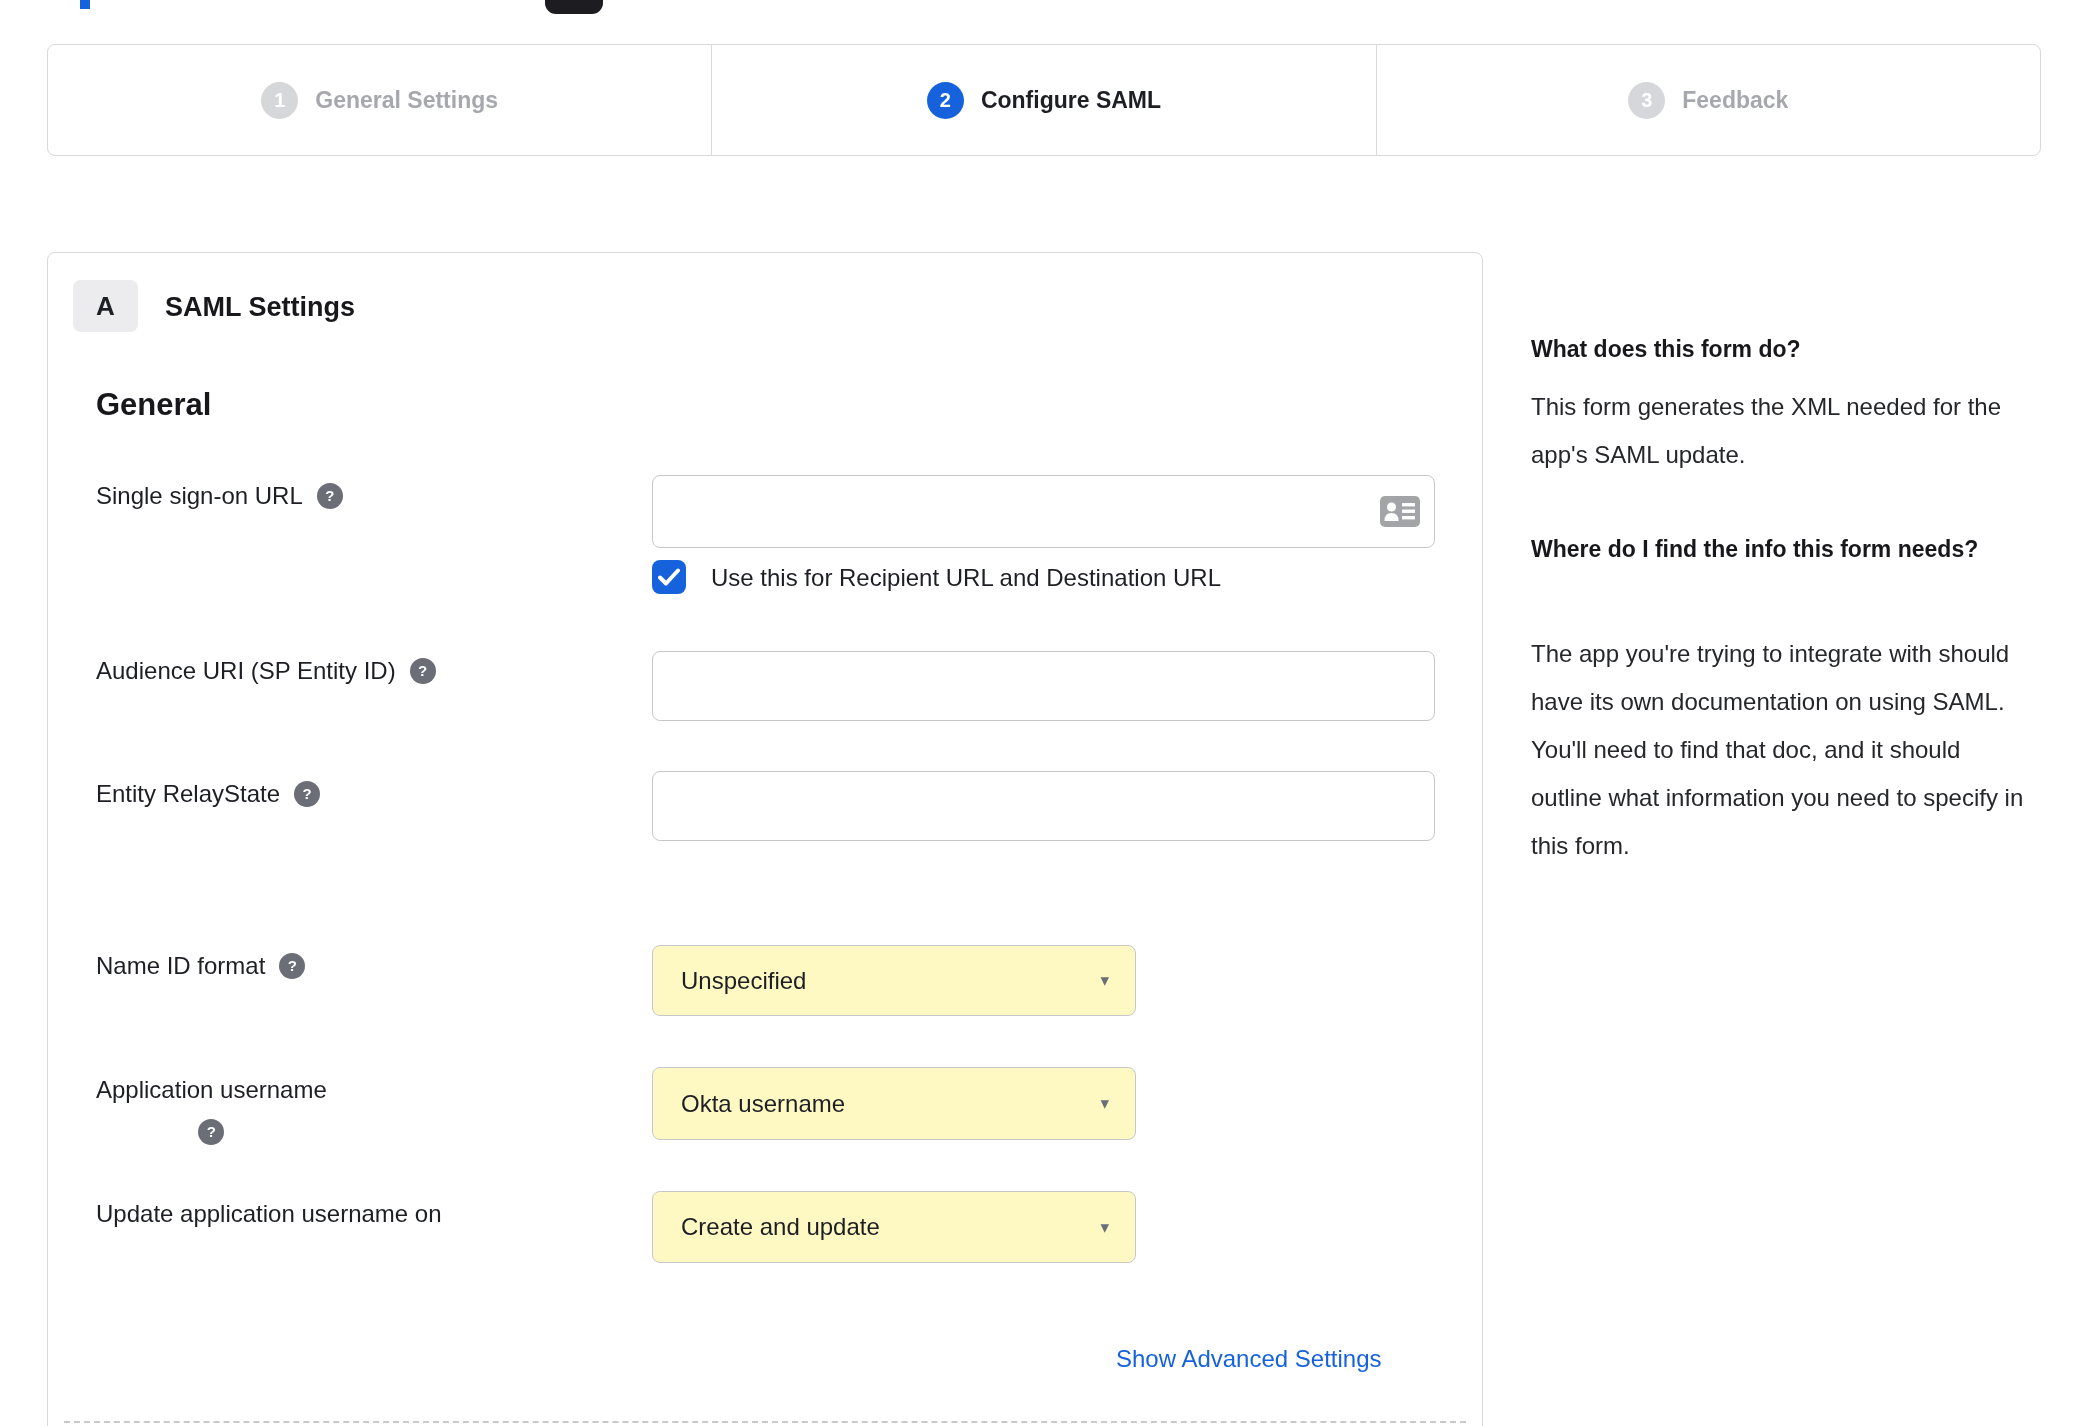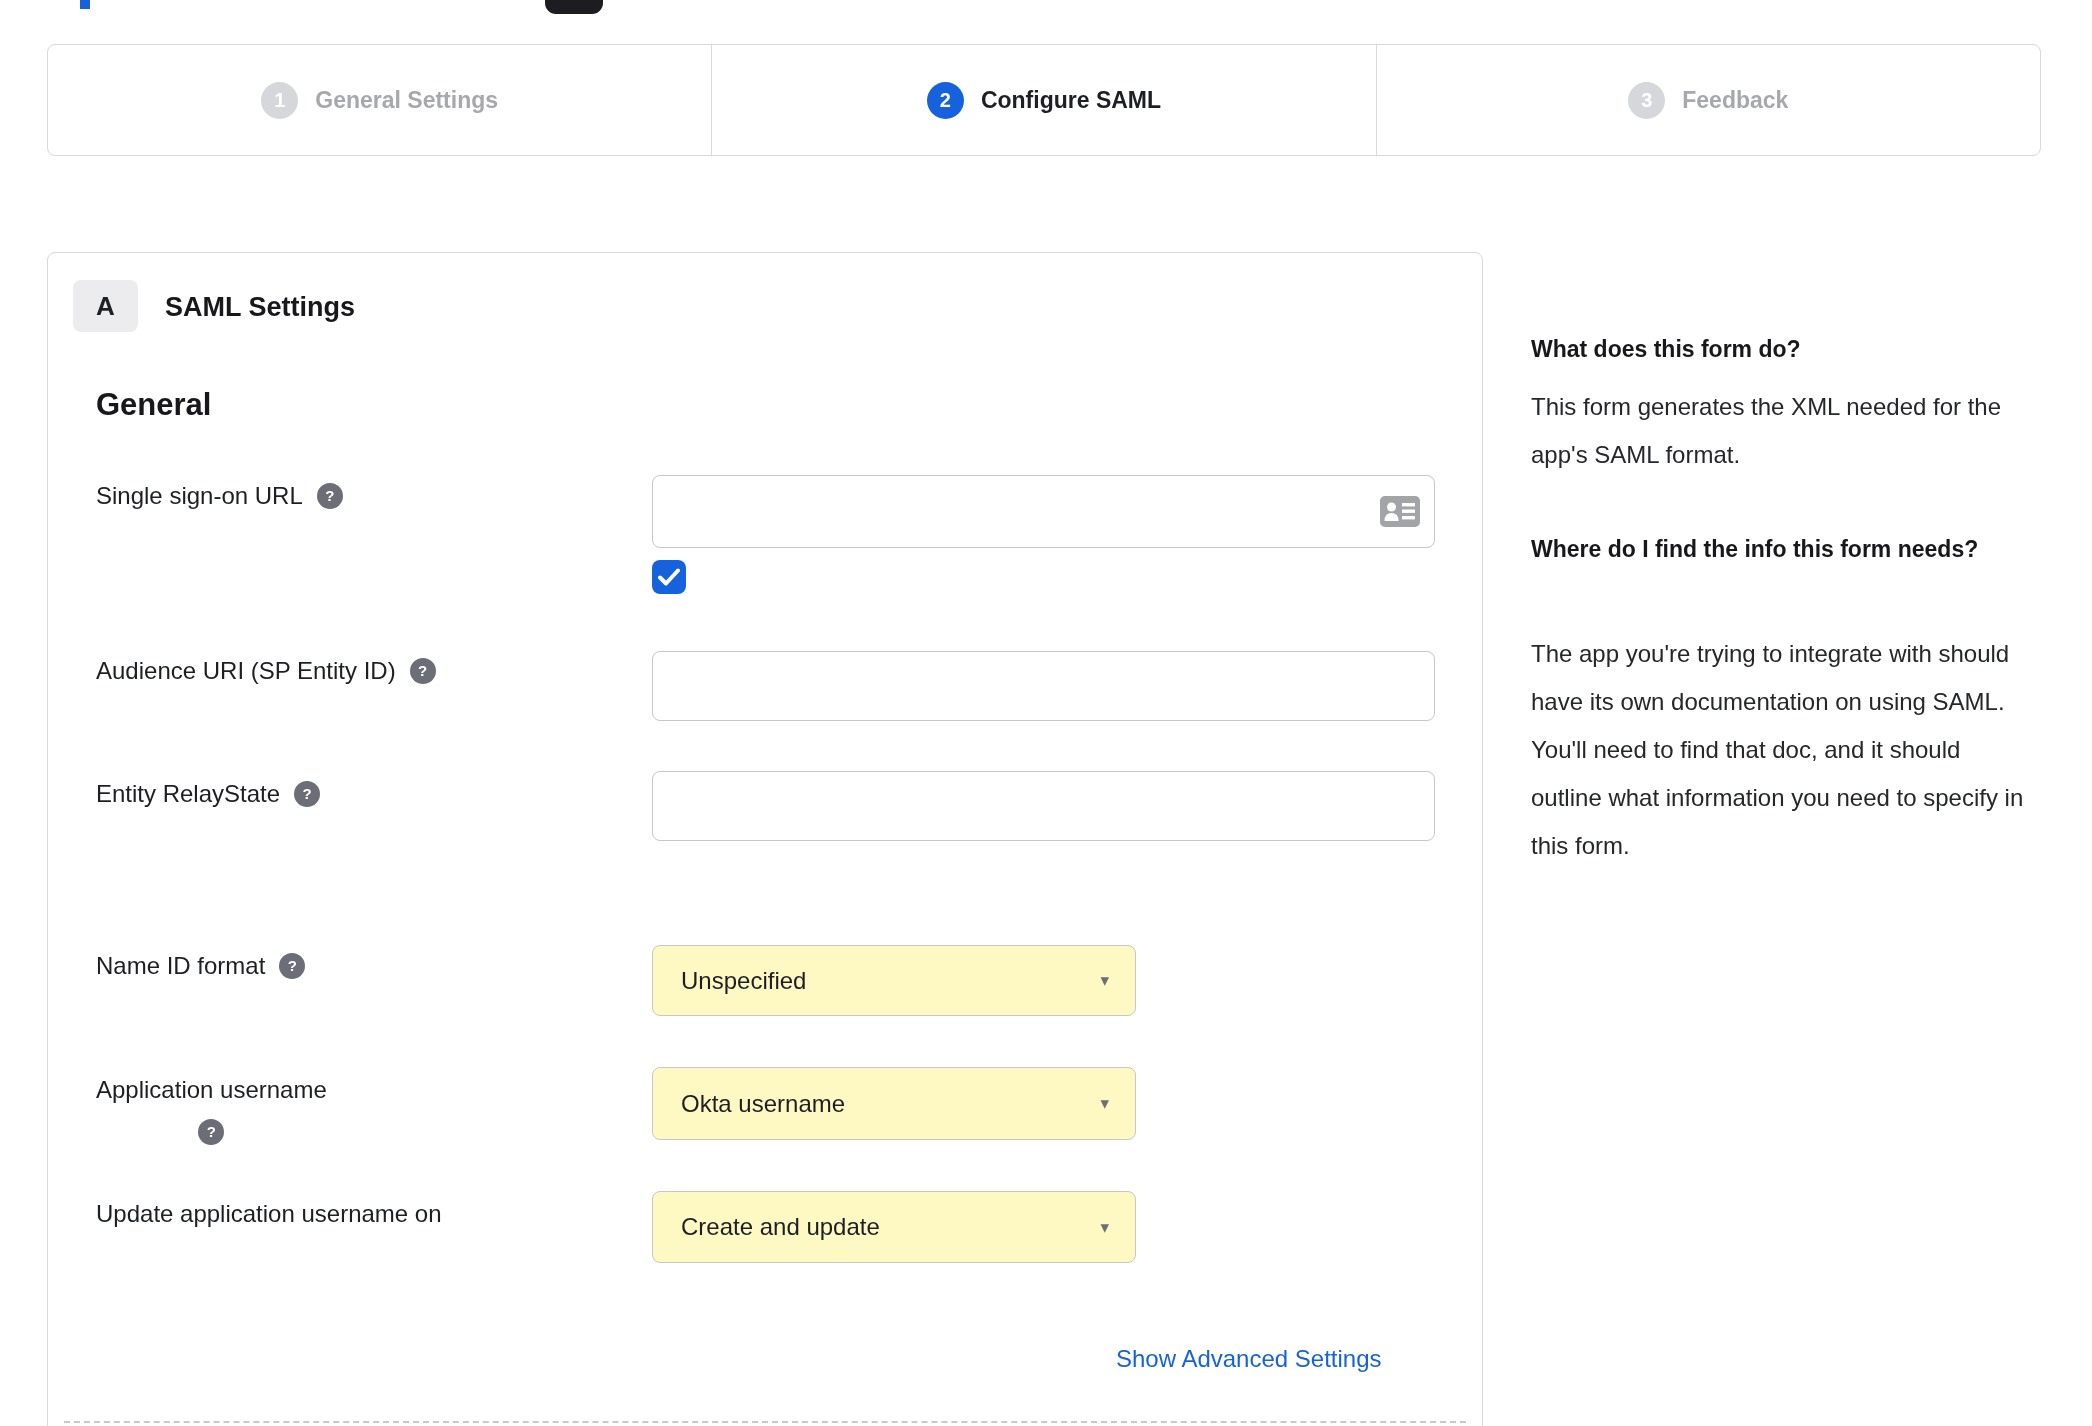"This form generates the XML" div.sb-body { text: format -> update }
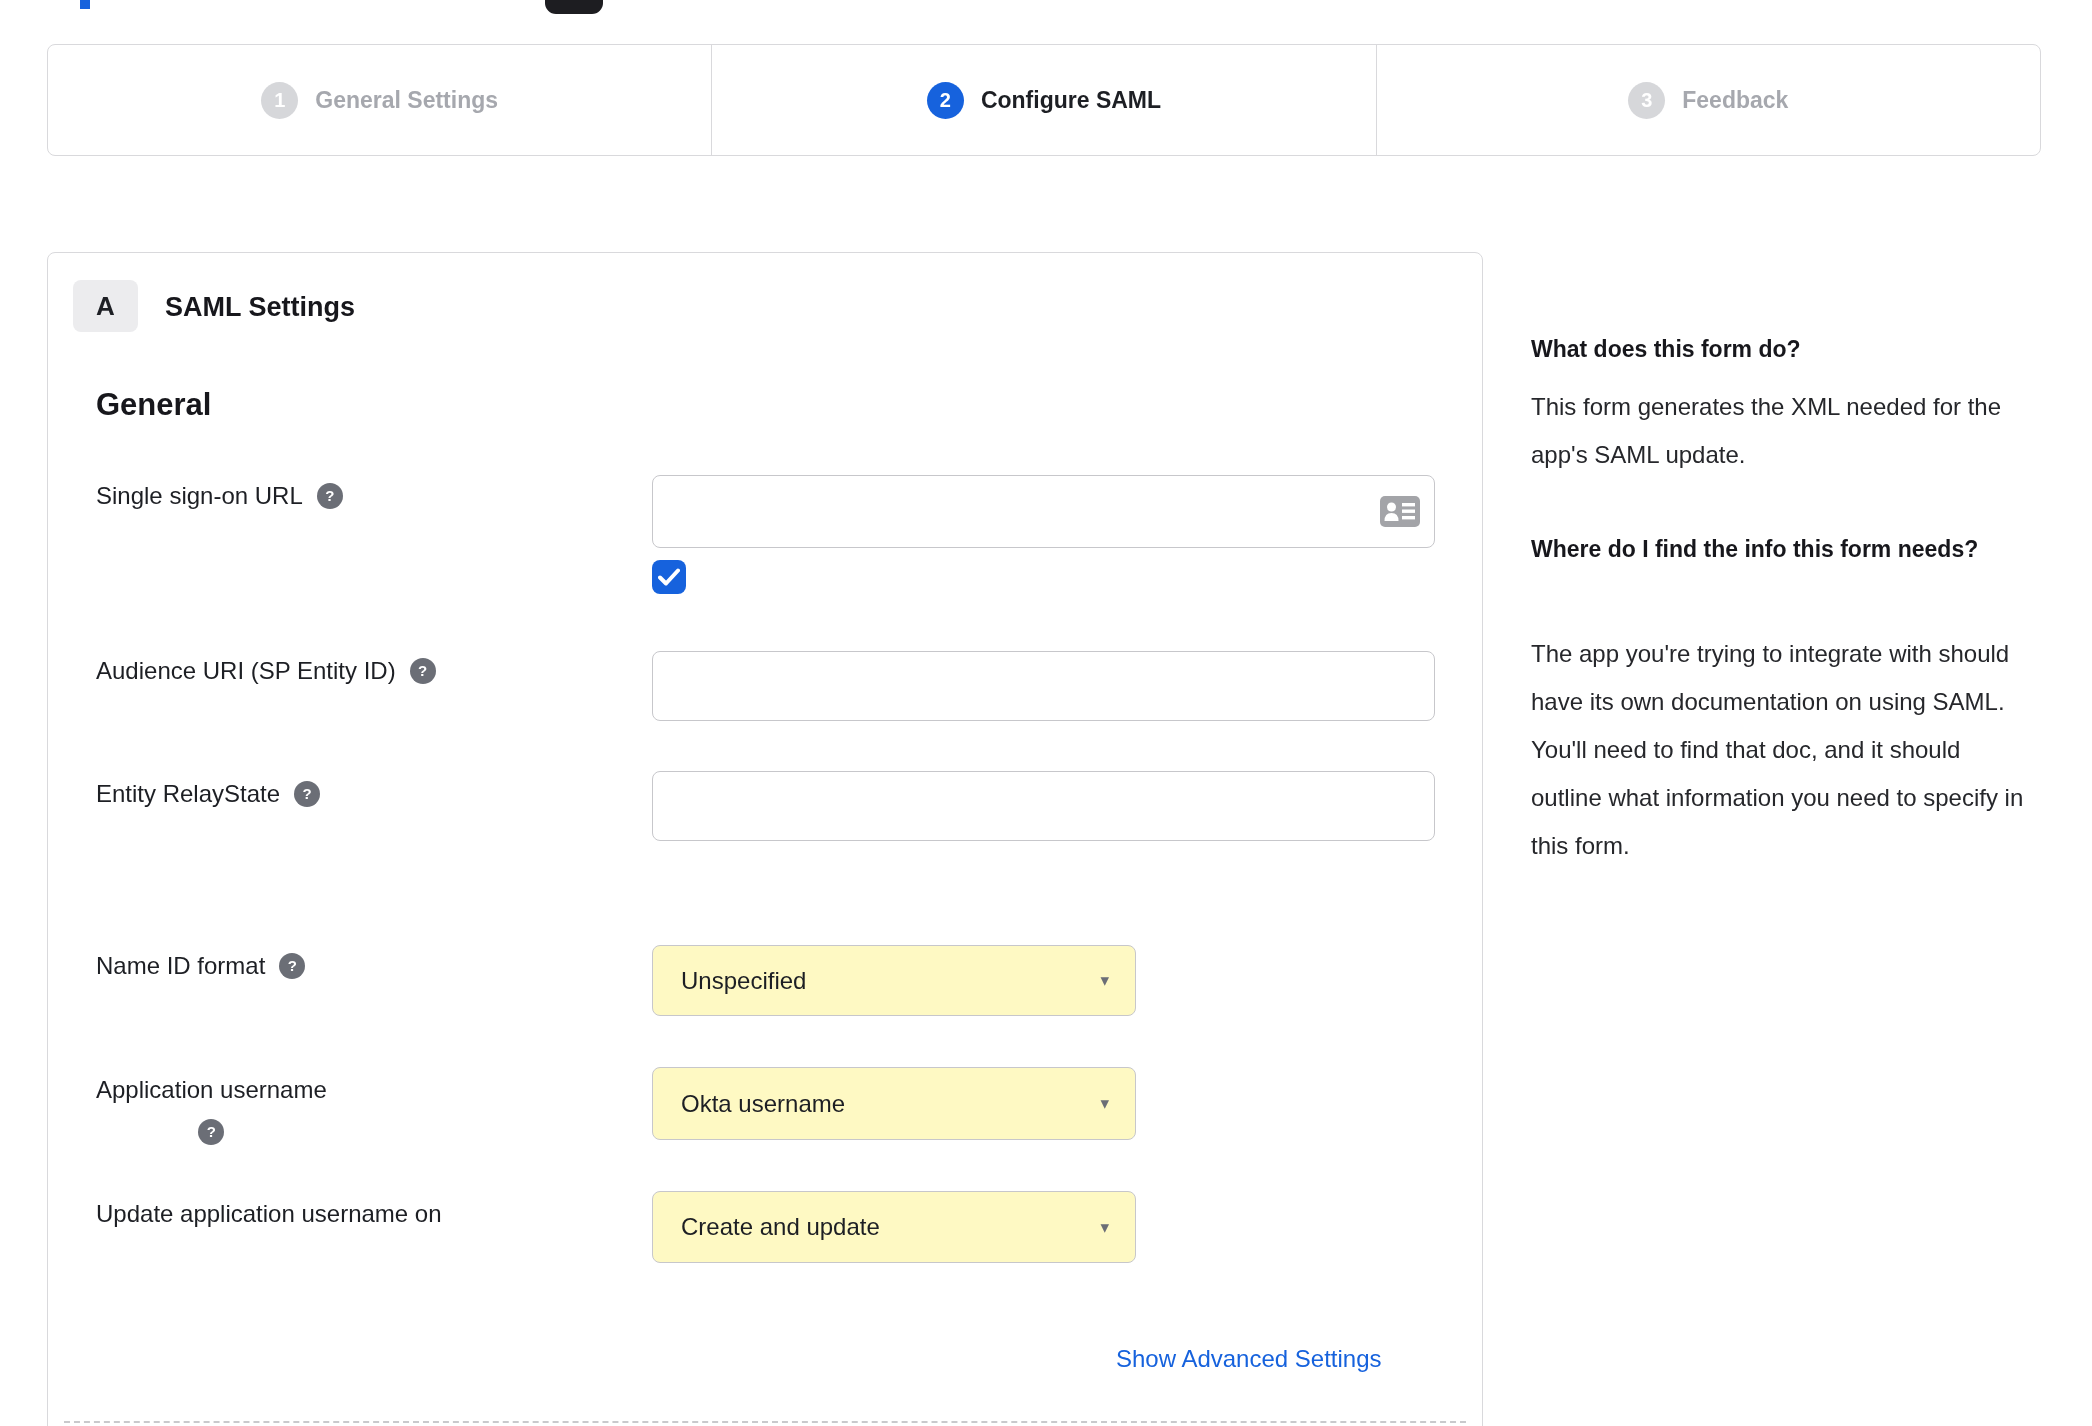"Use this for Recipient URL" div.checkbox-label { html: none -> <div>Use this for Recipient URL and Destination URL</div> }
